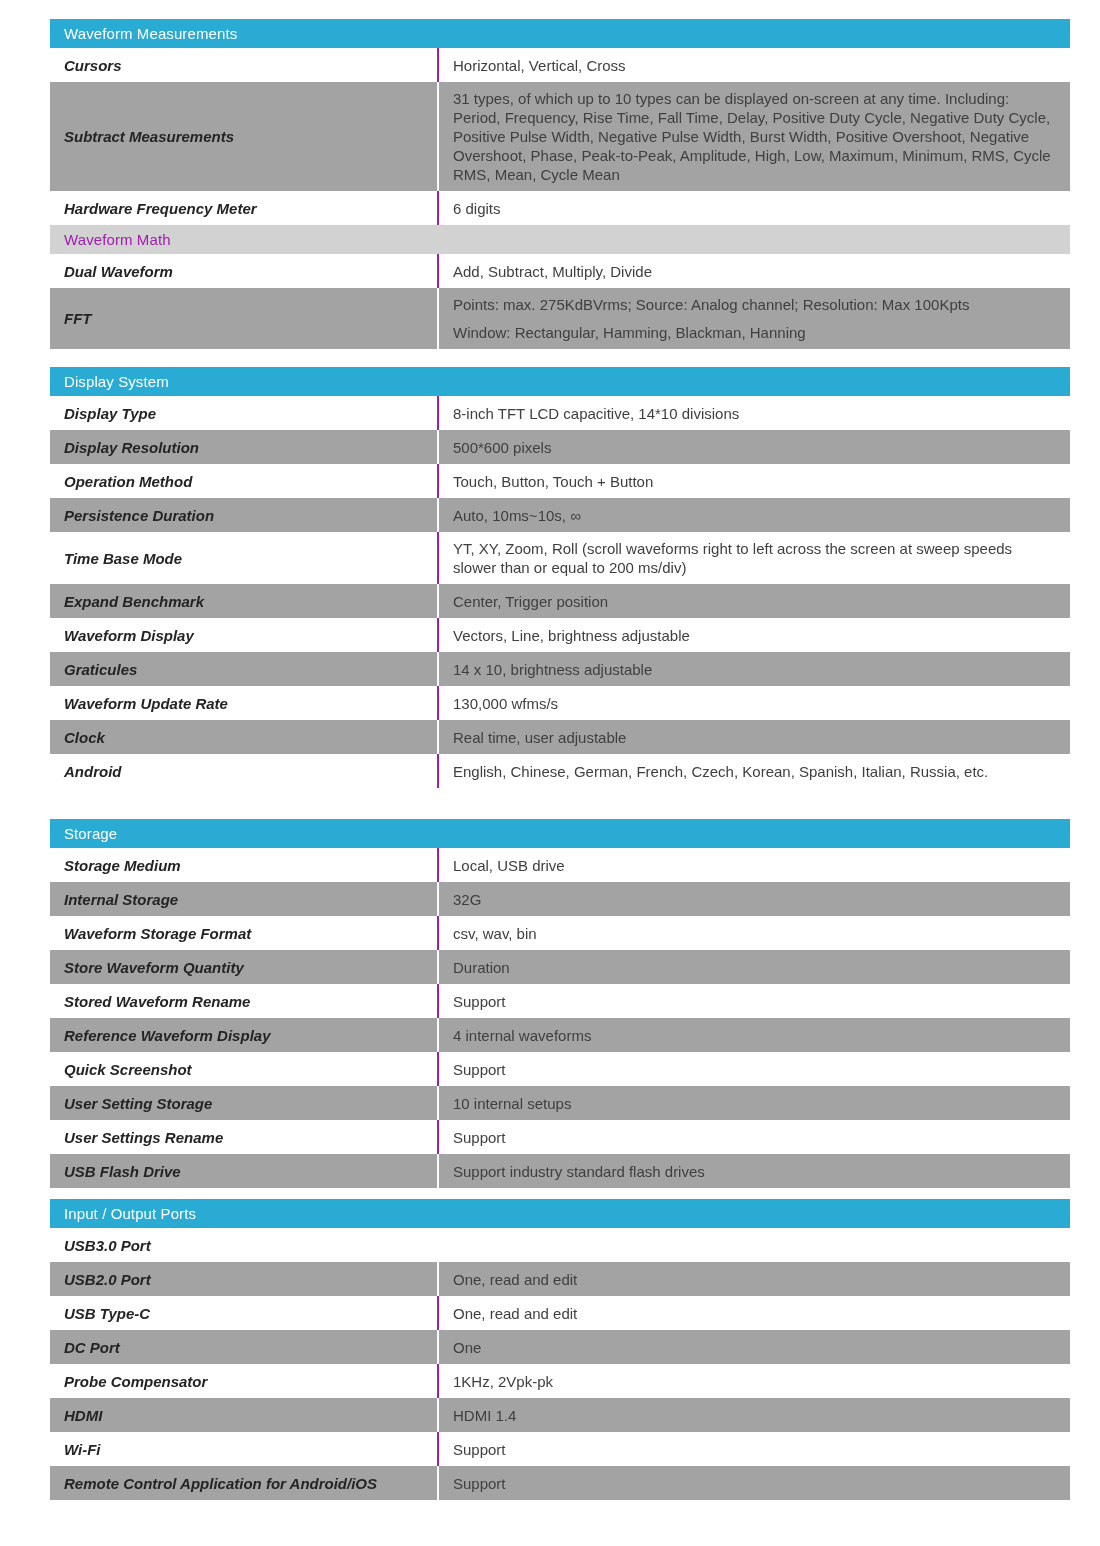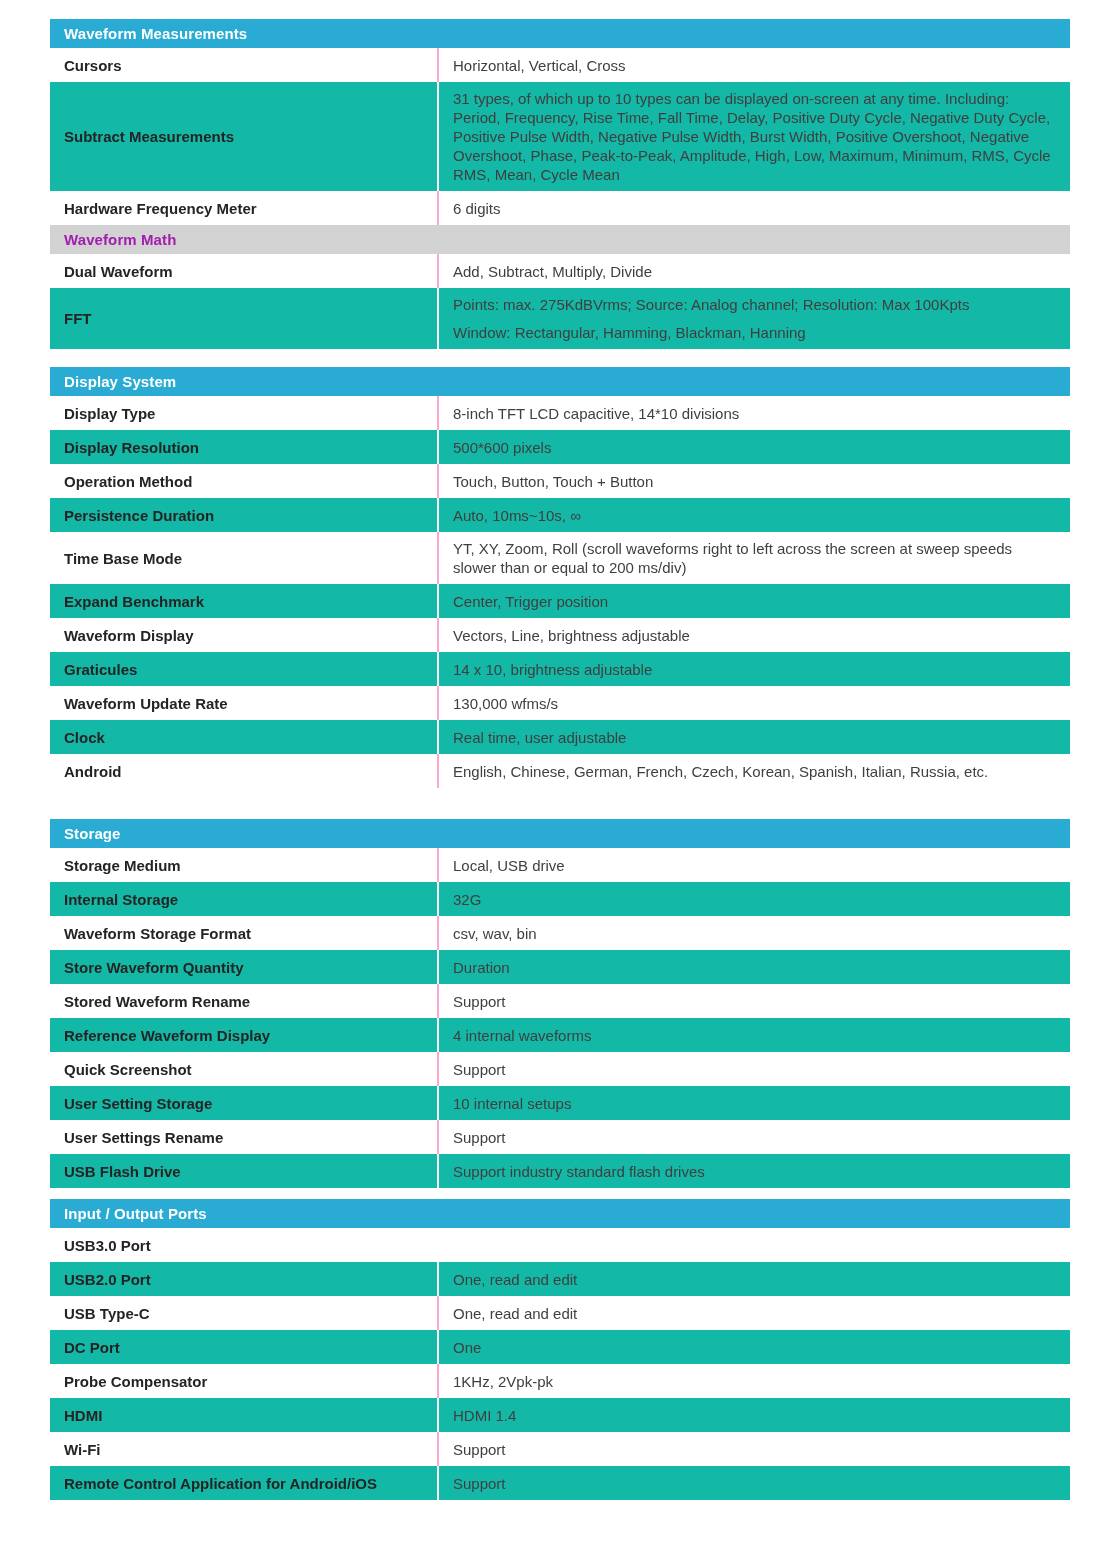"Waveform Measurements" .section-header { font-weight: bold -> normal }
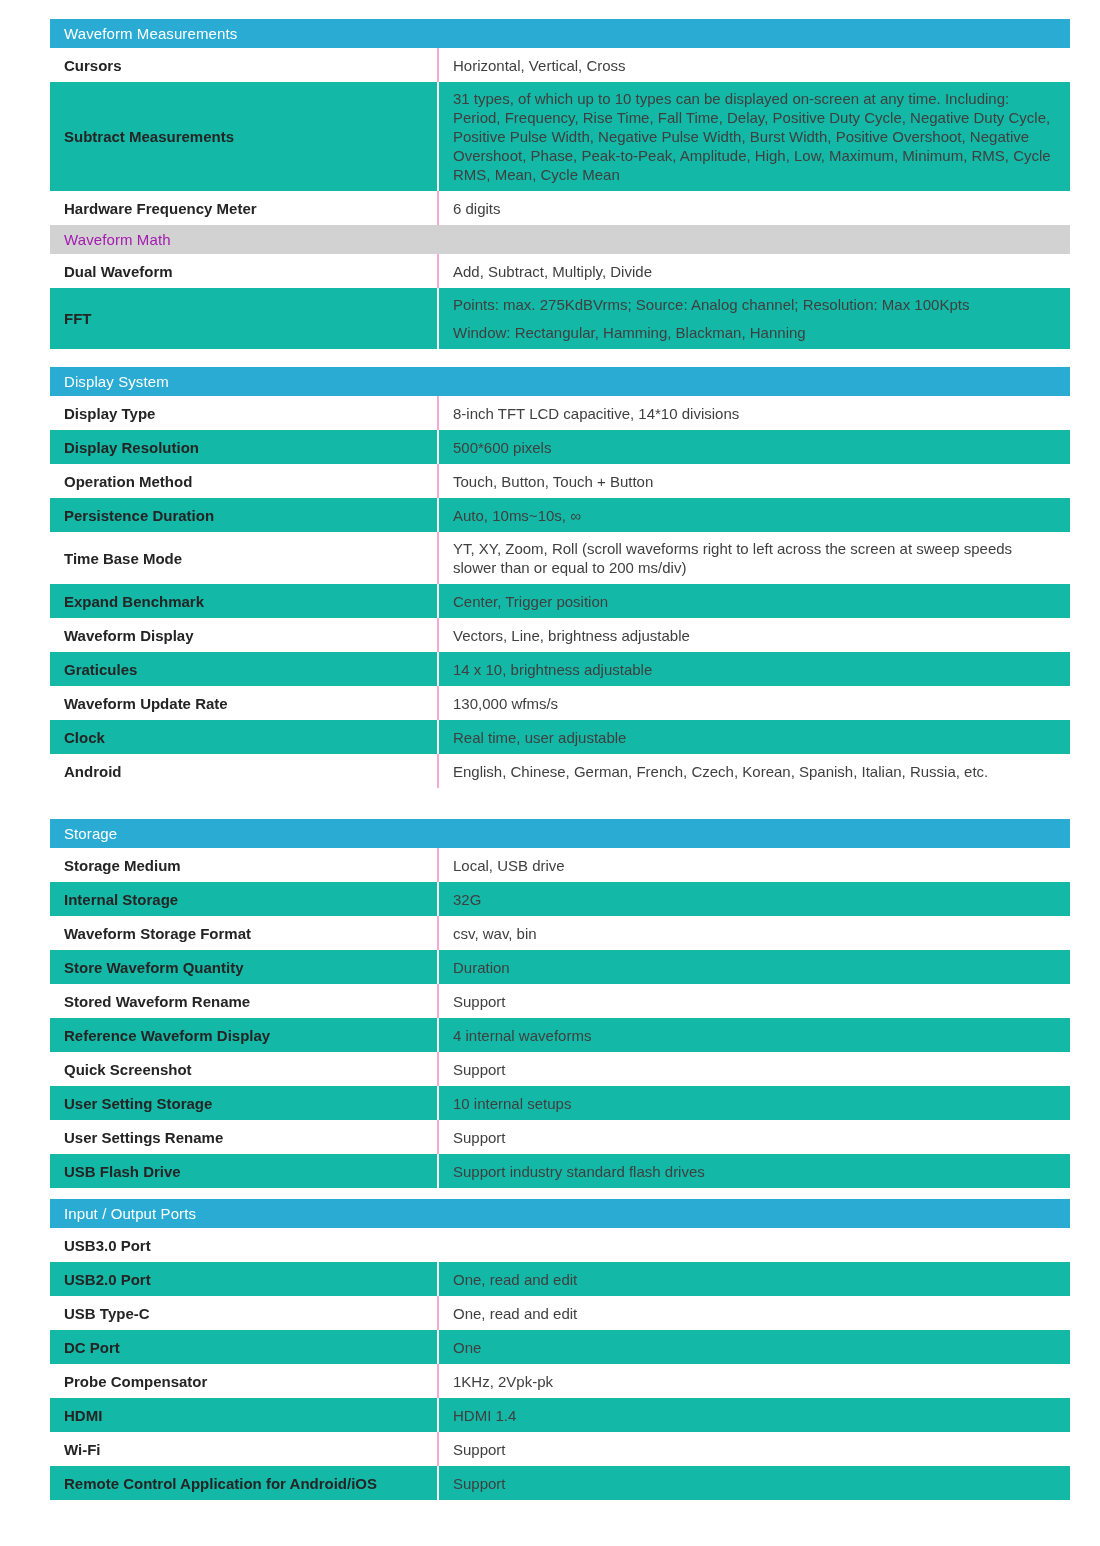"Cursors" .cell.label { font-style: none -> italic }
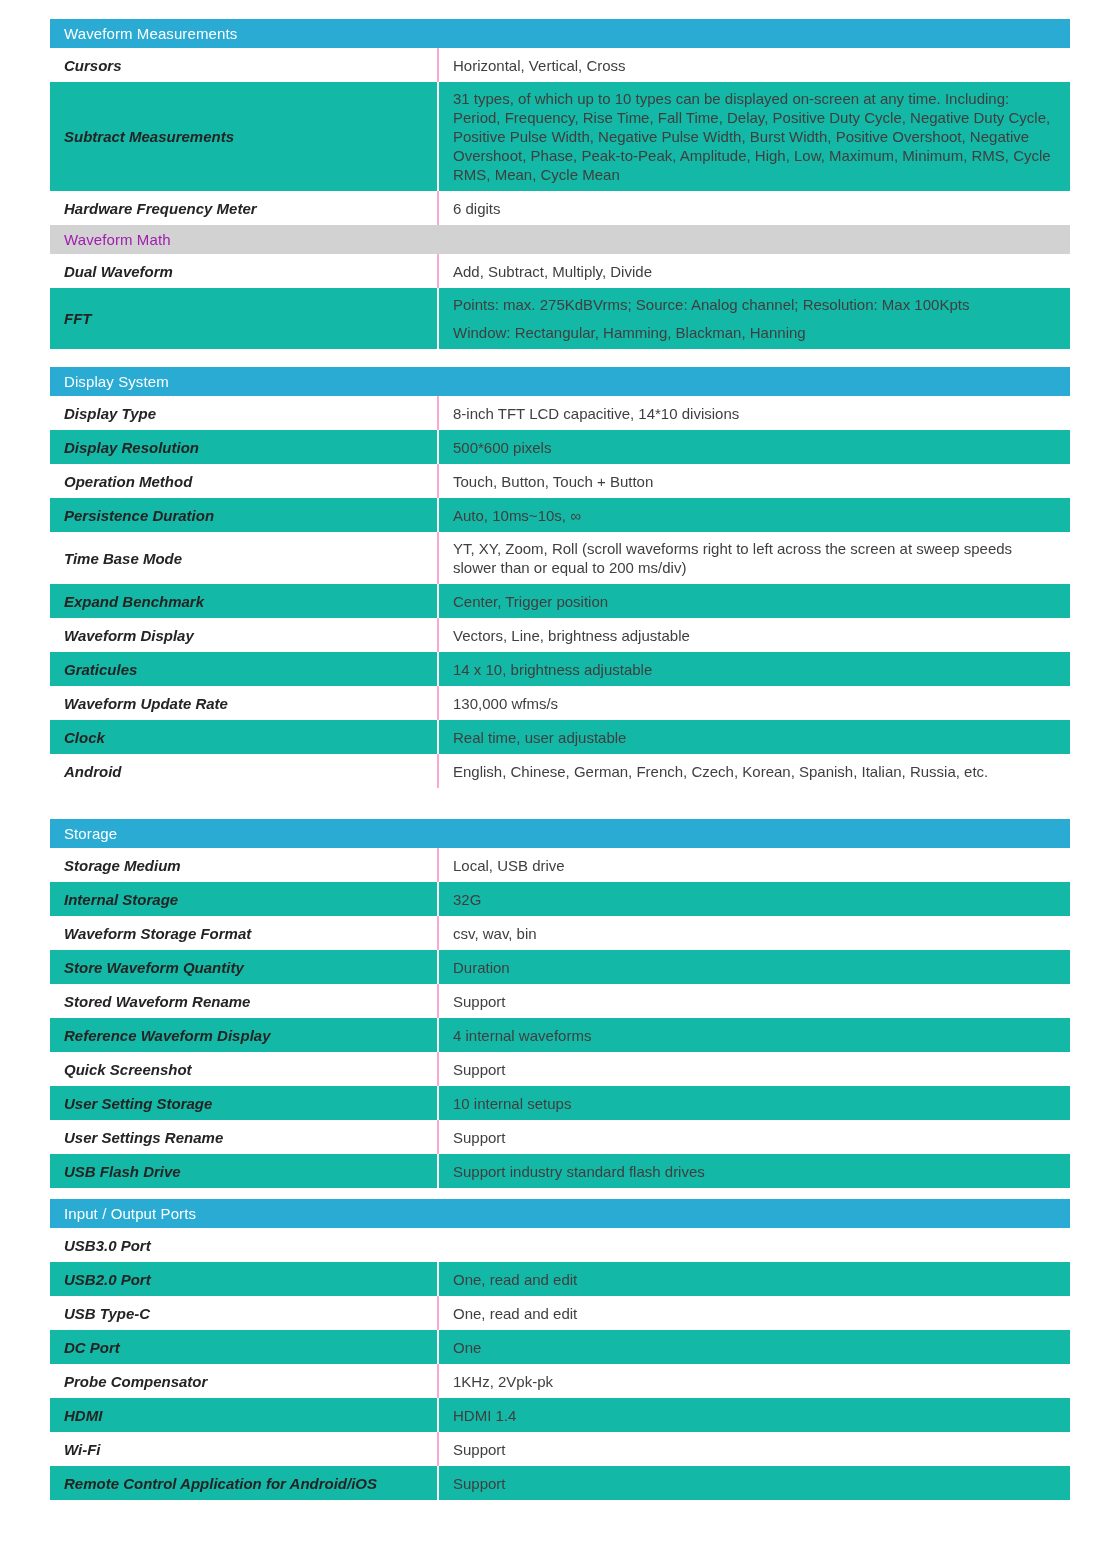"Horizontal, Vertical, Cross" .cell.value { border-left: 2px solid #f9a8d4 -> 2px solid #a21caf }
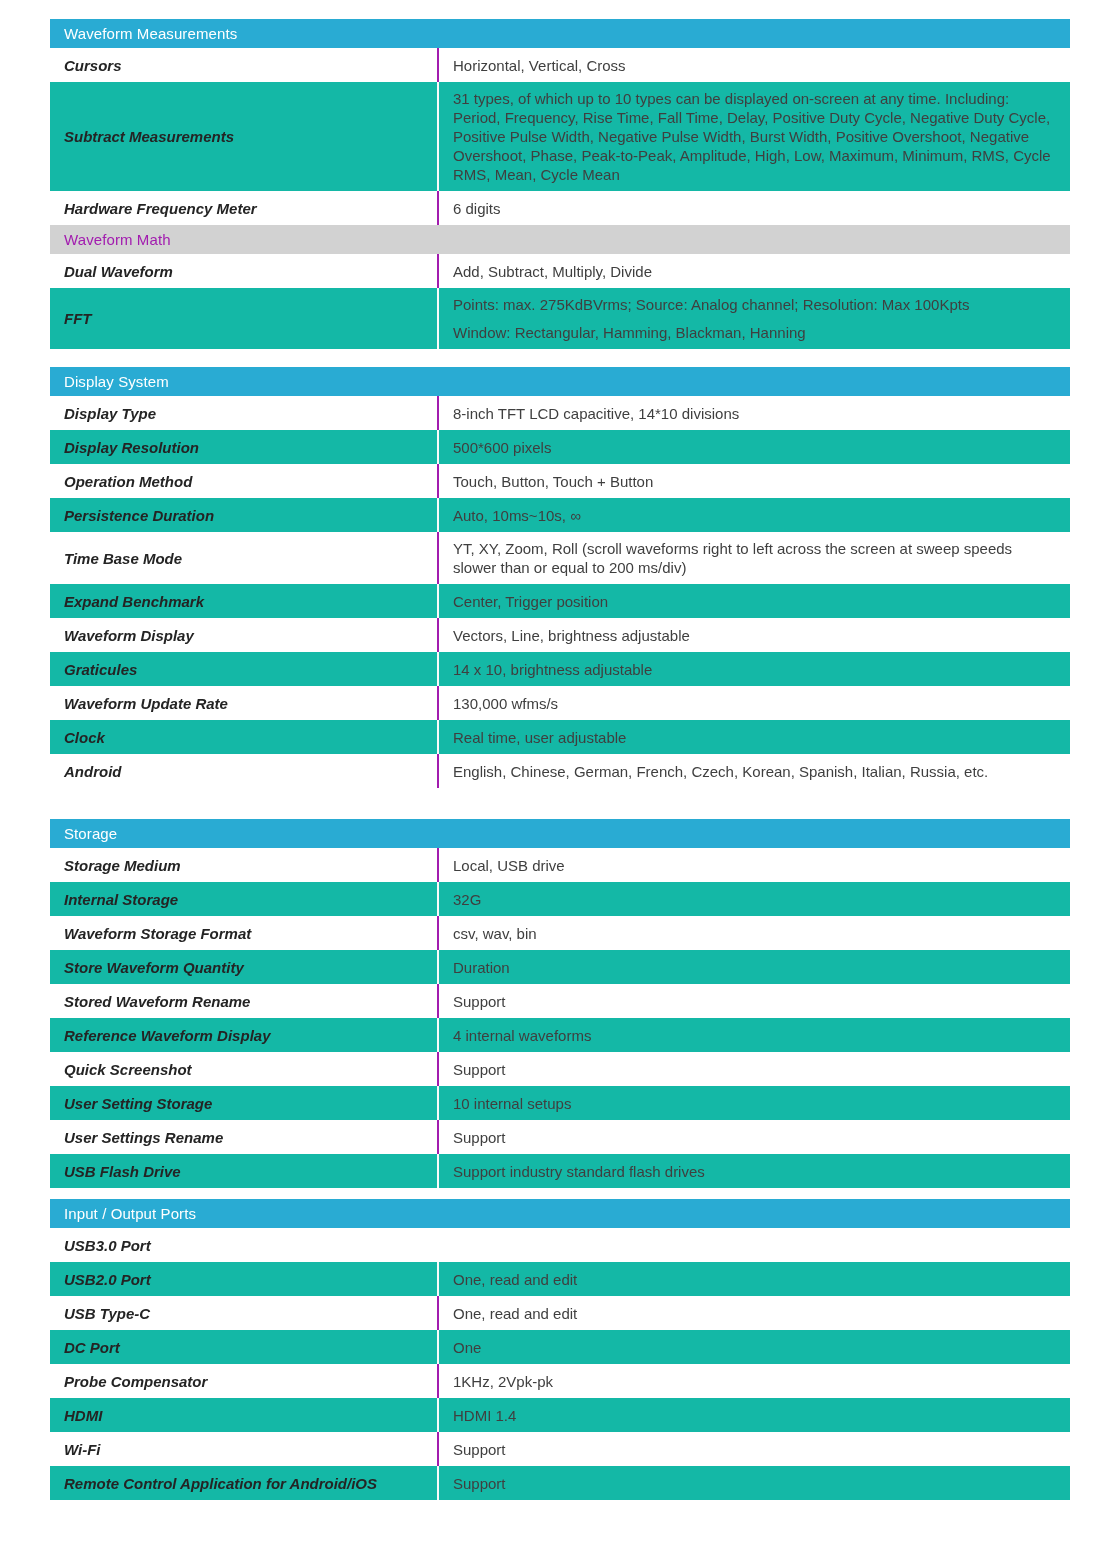"31 types, of which up" .row.alt .cell { background: #14b8a6 -> #a3a3a3 }
